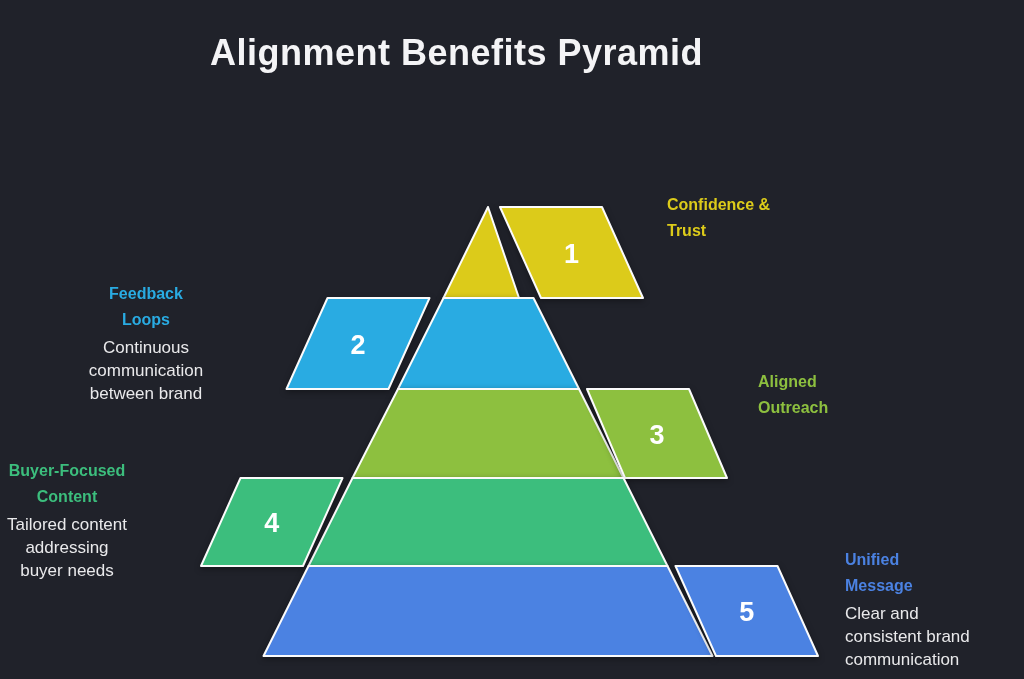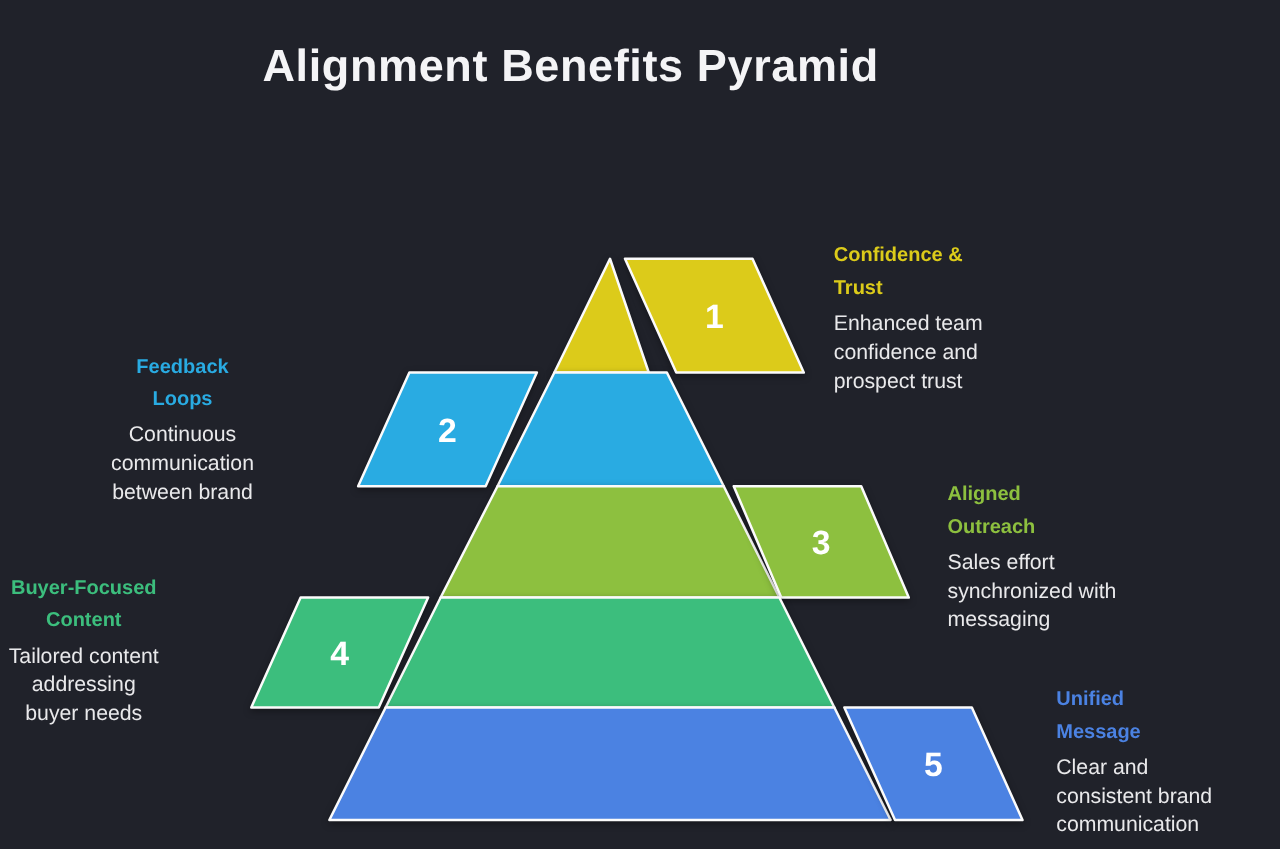"Enhanced team" div.level-desc { html: <div>Enhanced team confidence and prospect trust</div> -> none }
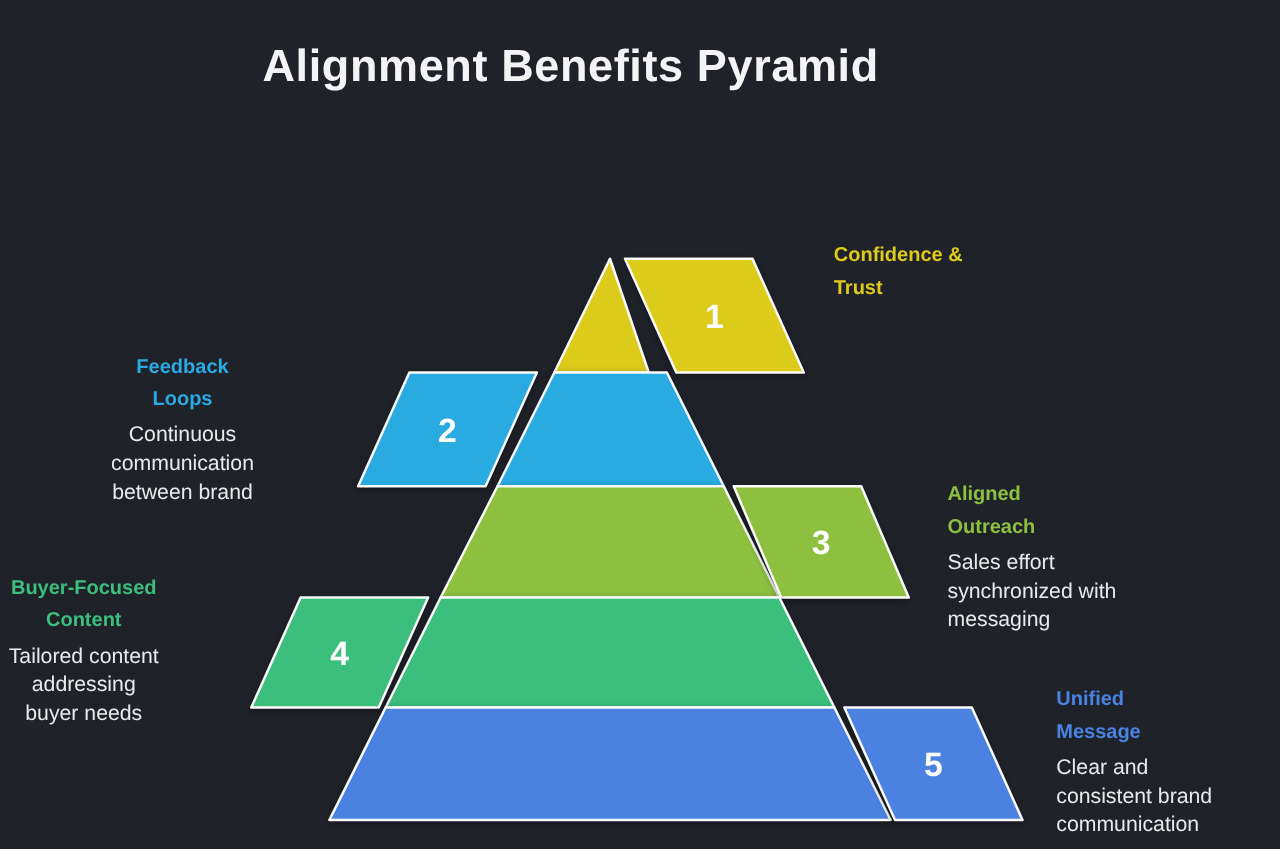"Aligned" .pos-3 { top: 383px -> 369px }
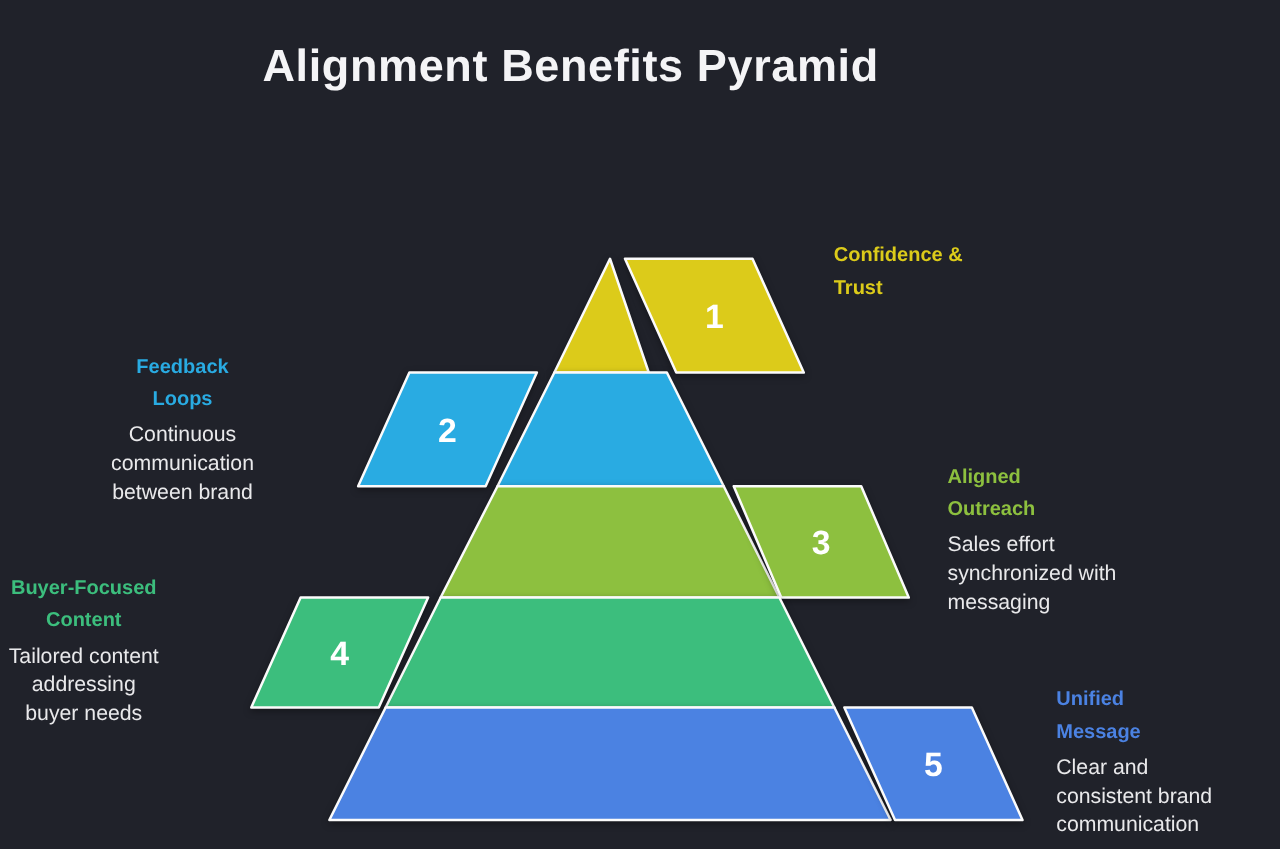"Sales effort" div.level-desc { html: <div>Sales effort synchronized with messaging</div> -> none }
